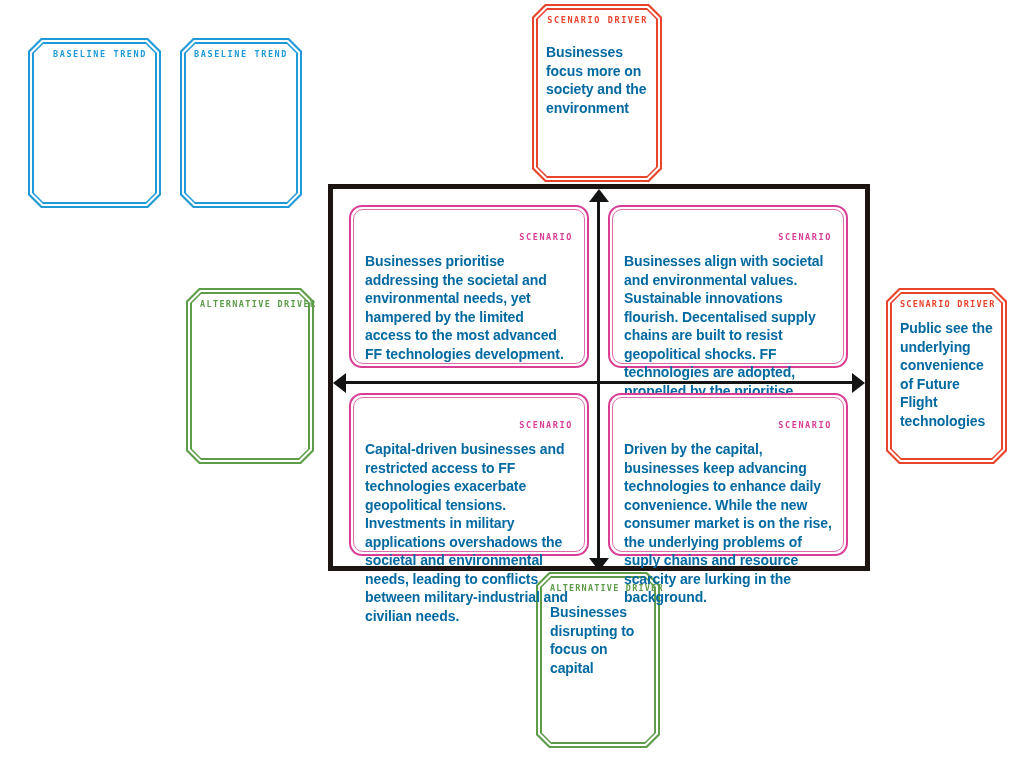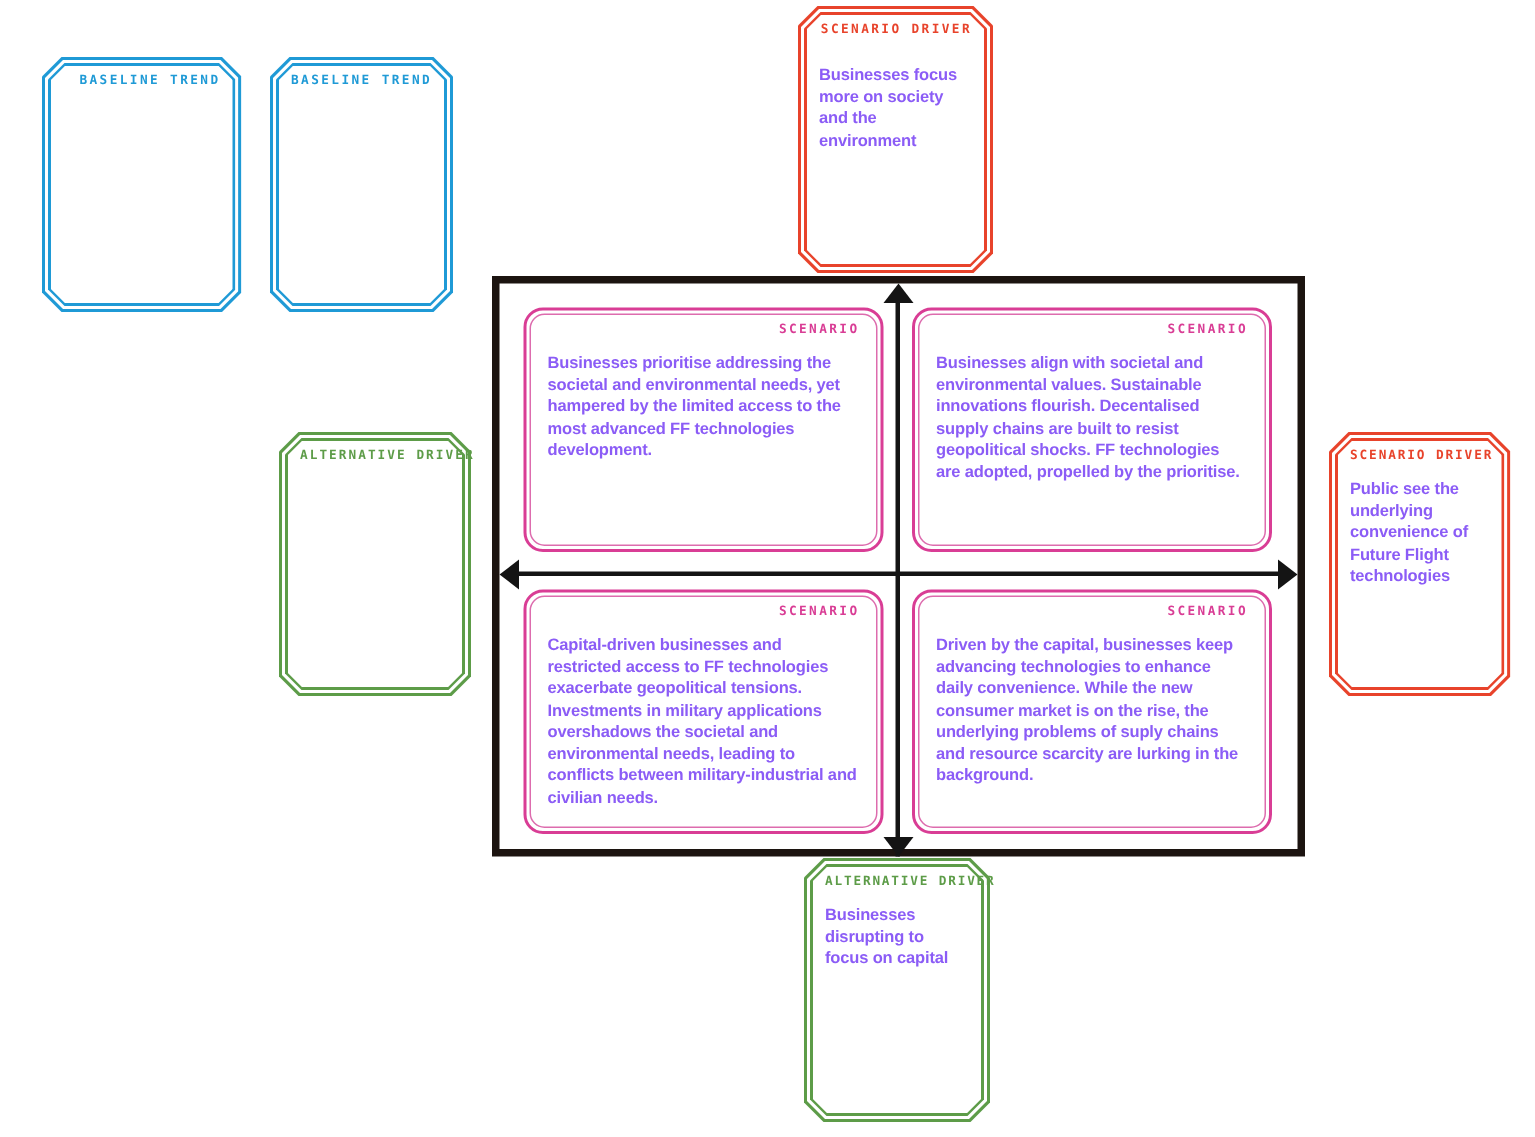"Businesses focus more on society" .card-body { color: #8b5cf6 -> #0369a1; font-size: 11px -> 14px }
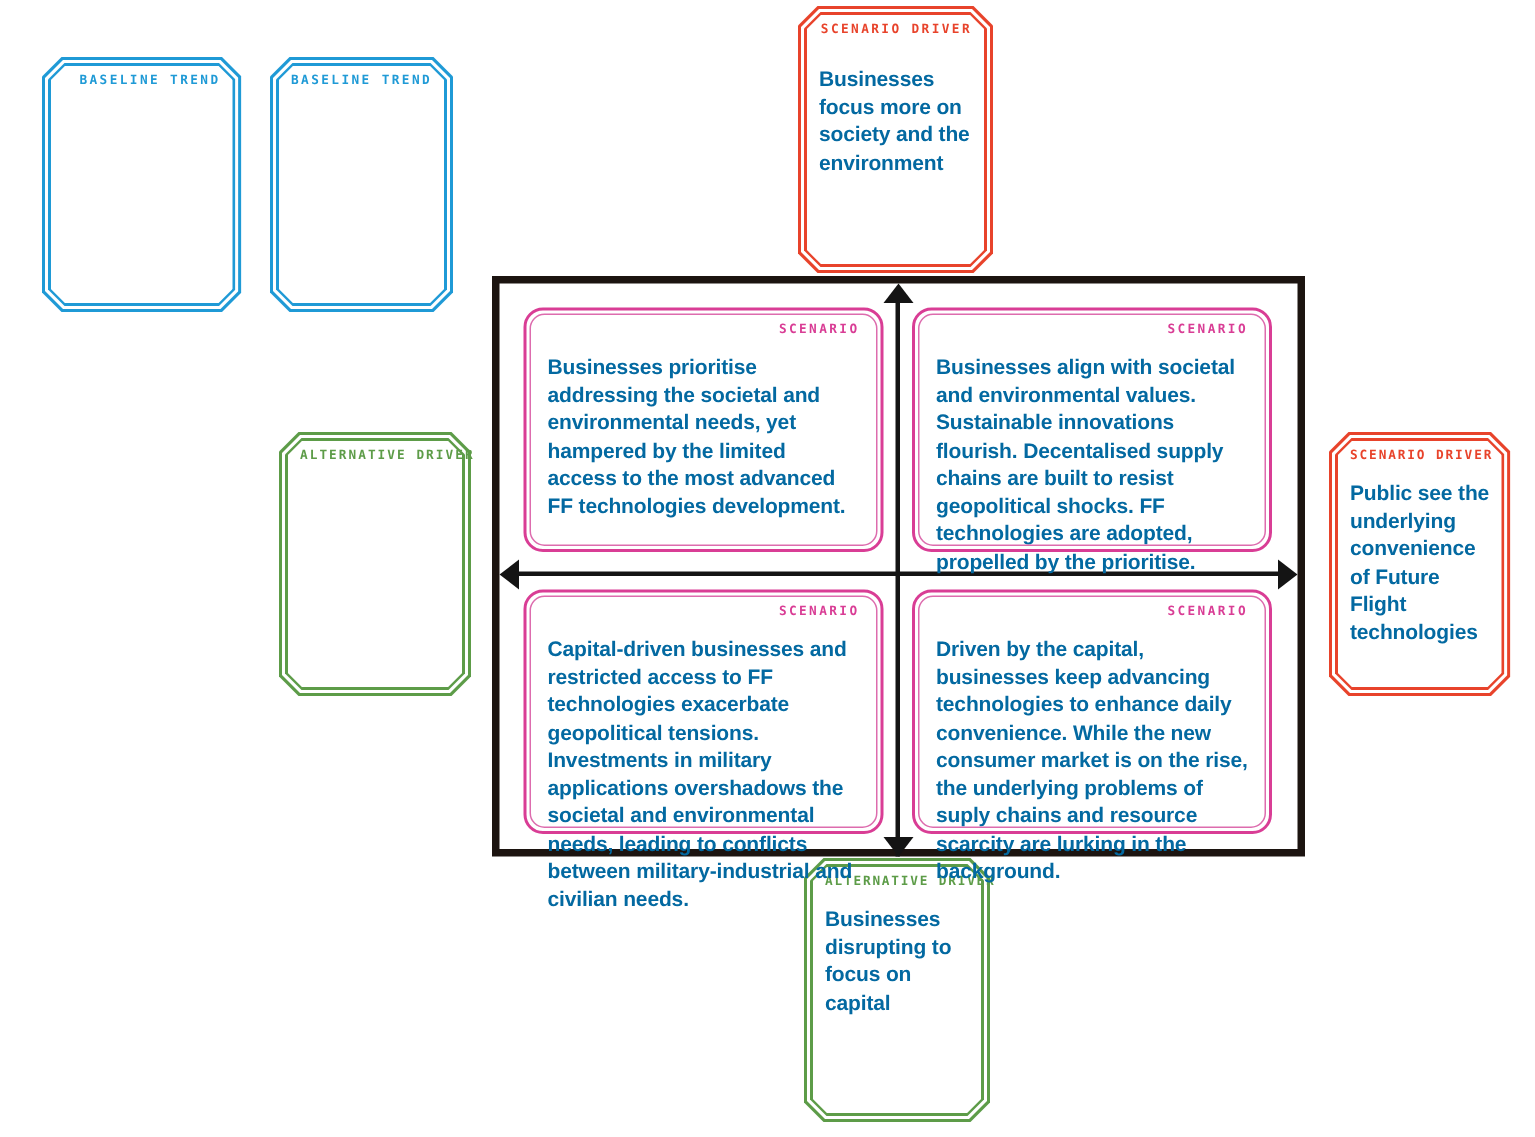"SCENARIO" .scn-content { margin-top: none -> 17px }
